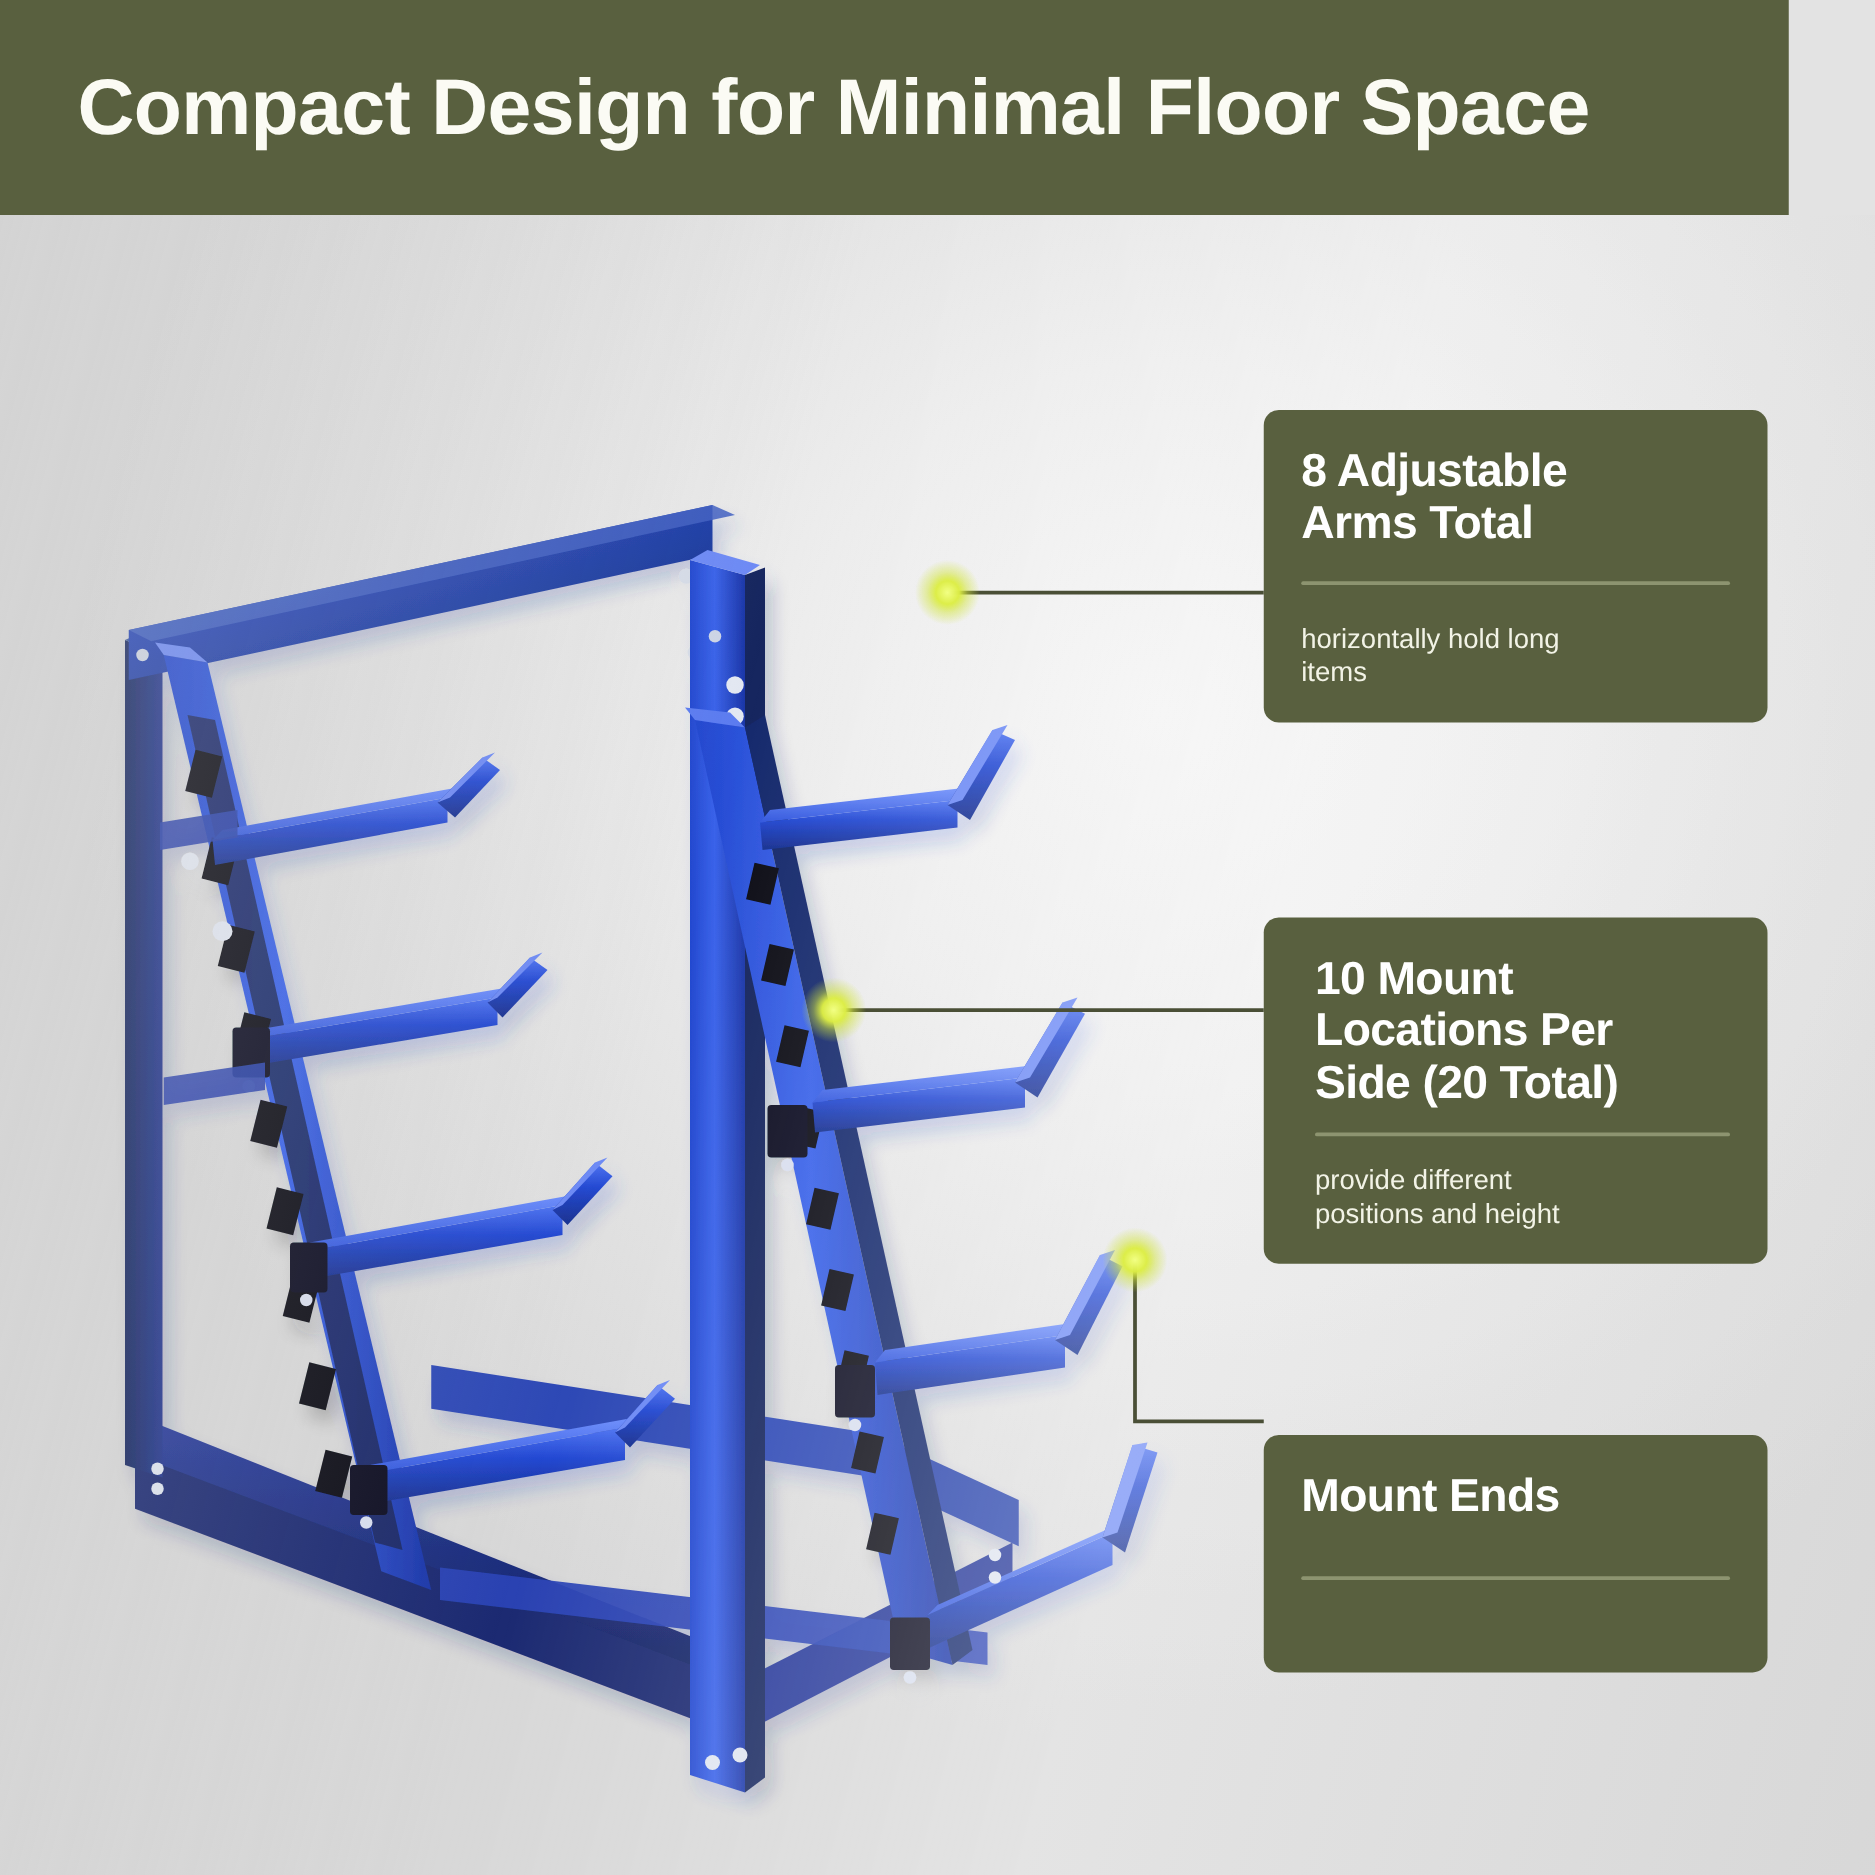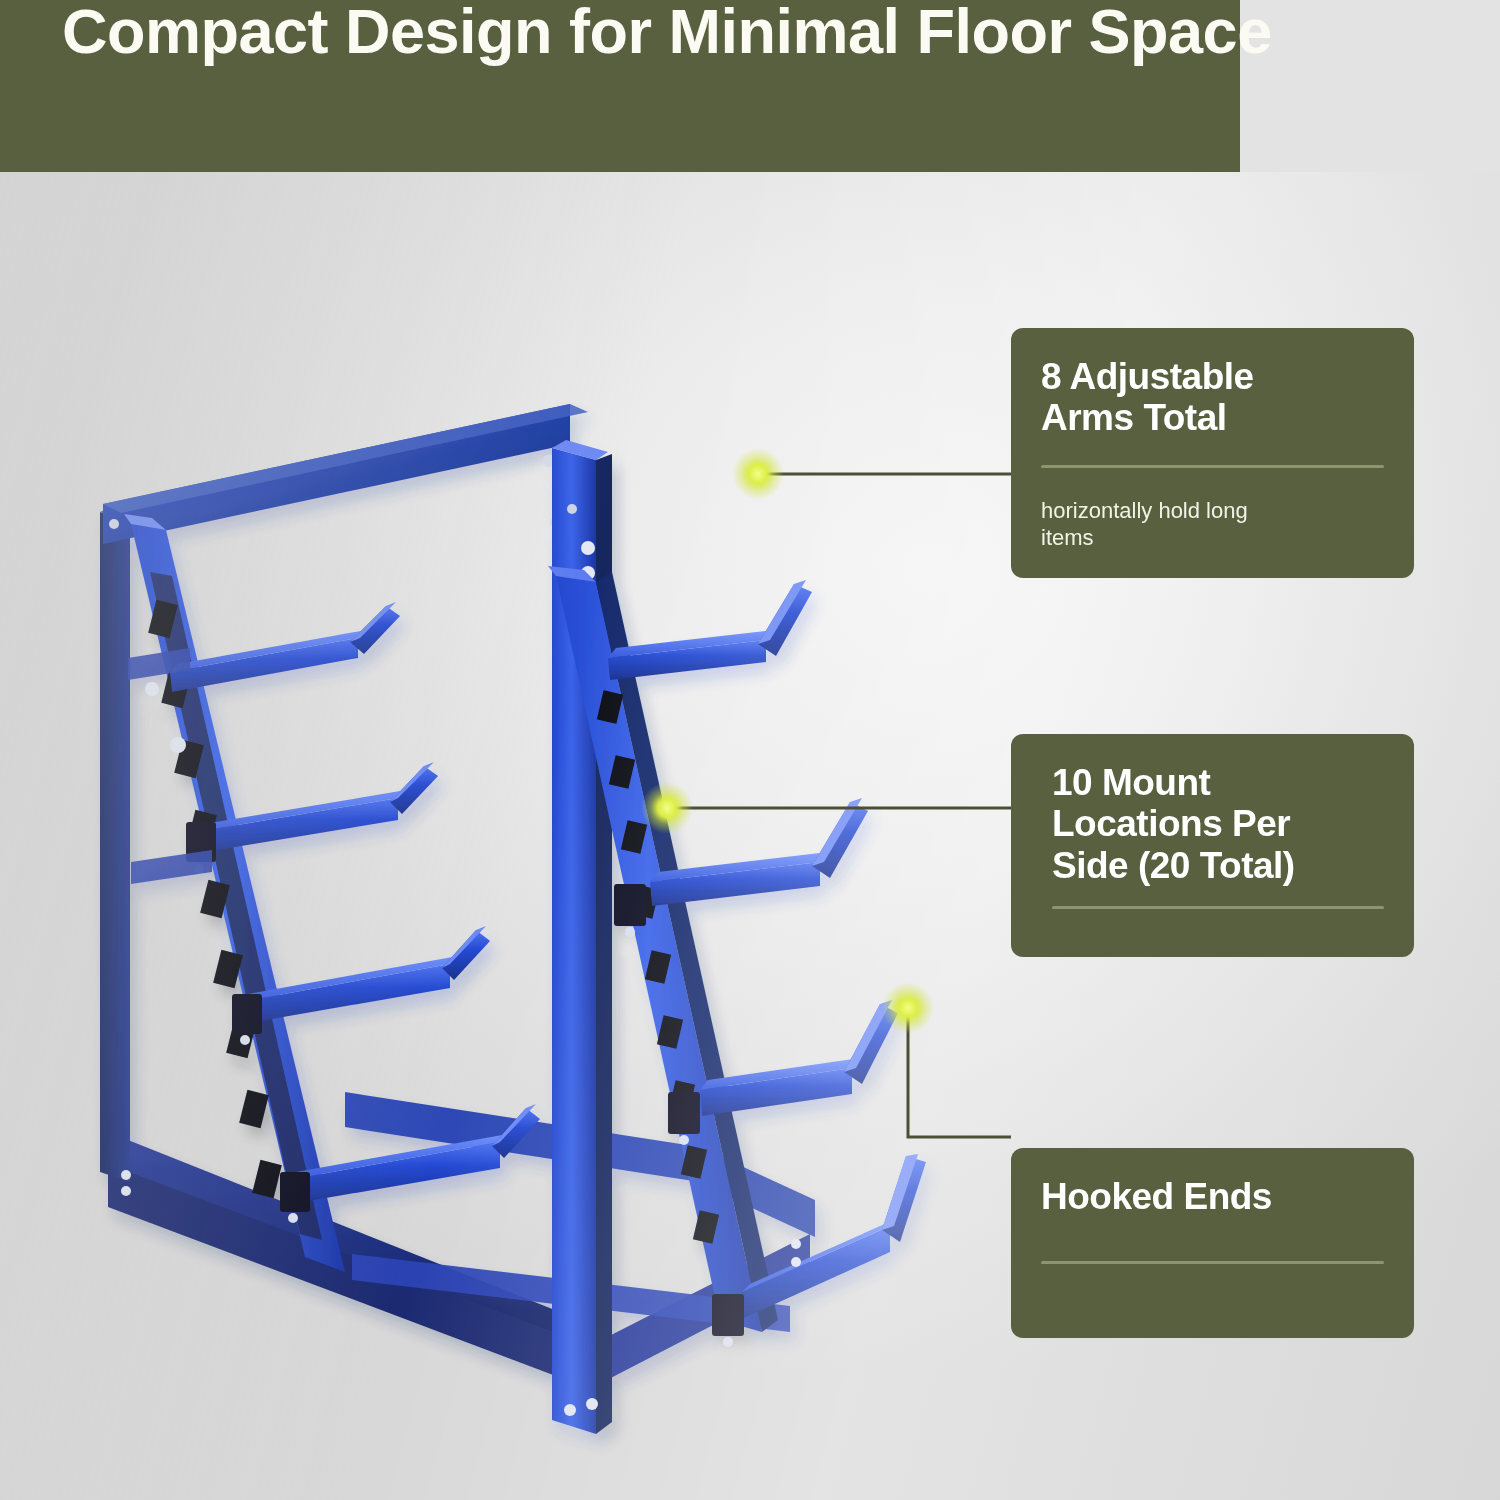"Compact Design for Minimal Floor" .banner { align-items: none -> center; width: 1240px -> 1431px }
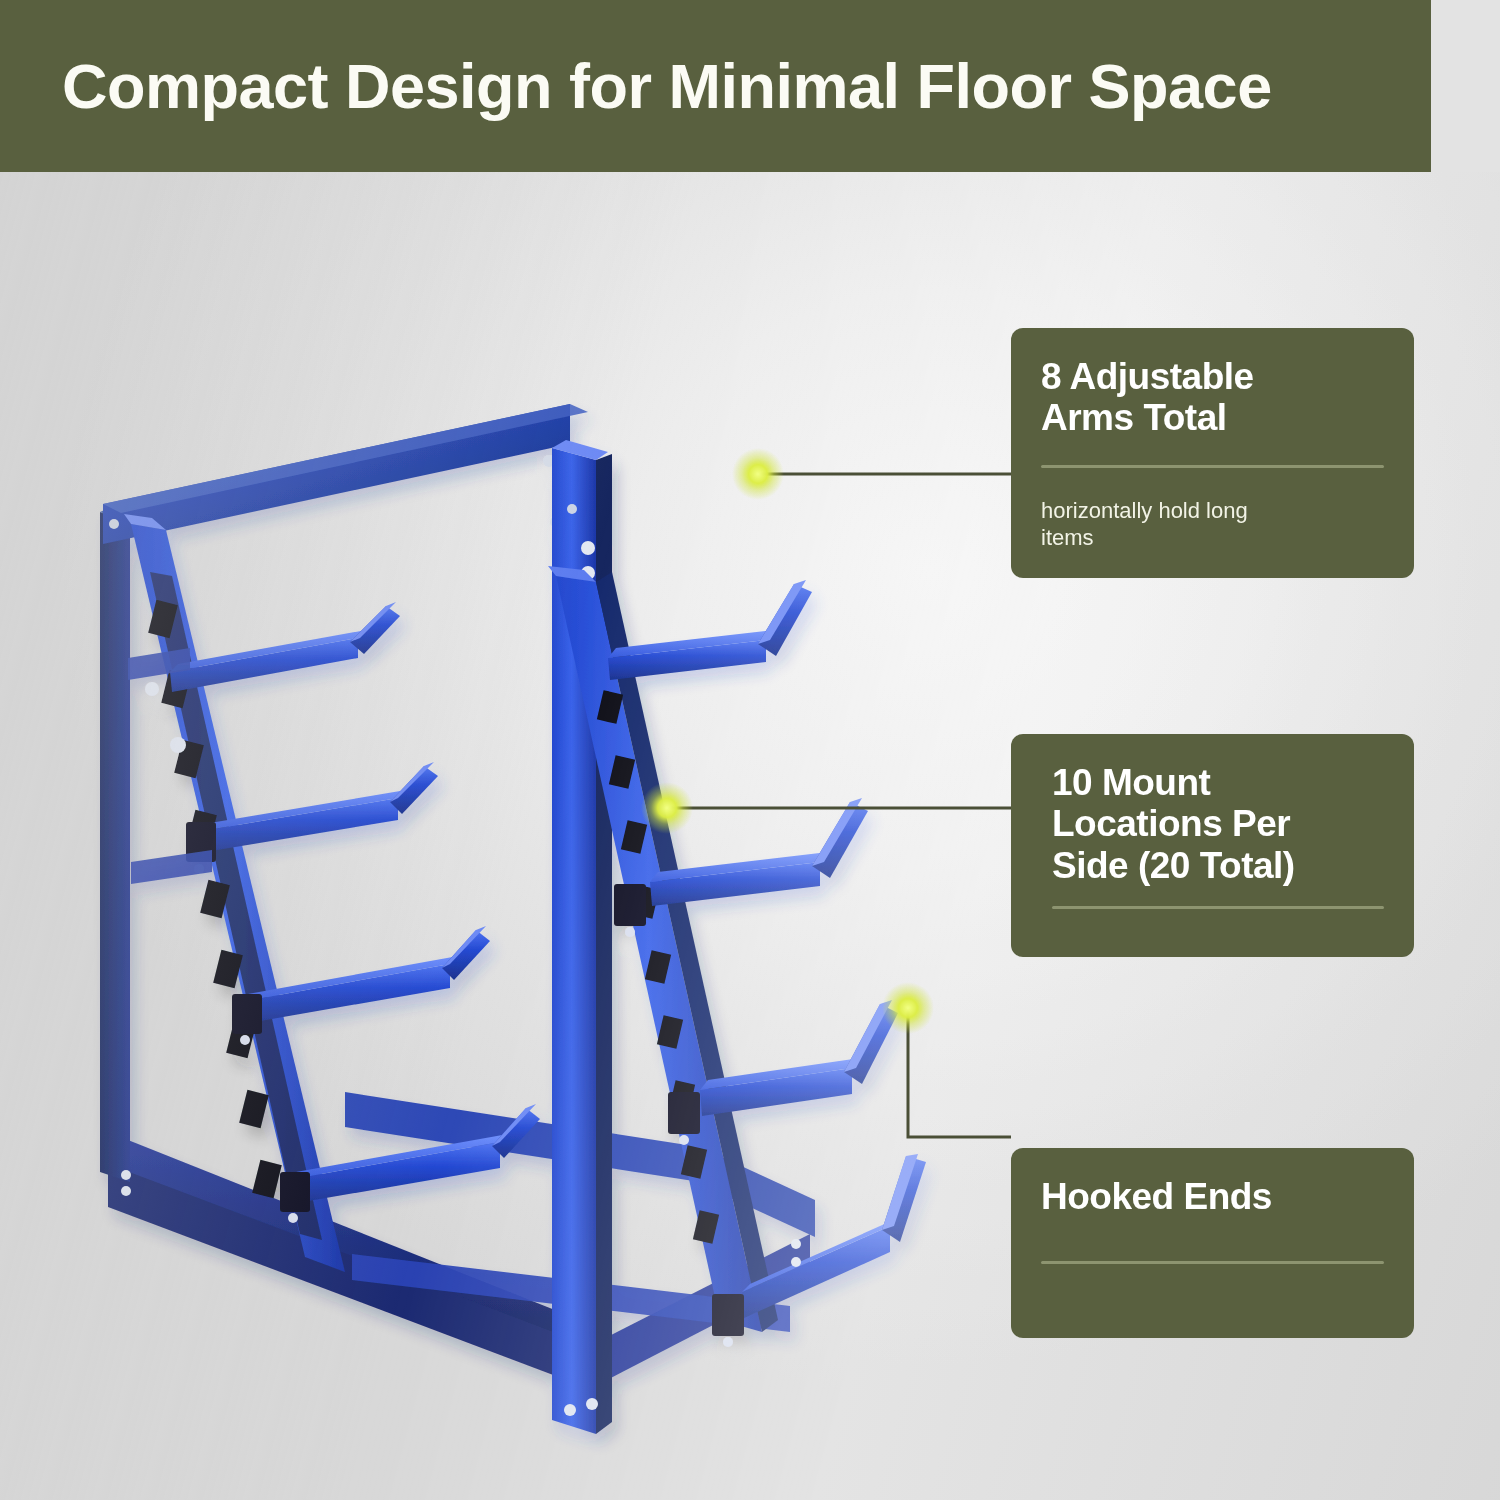"provide different" div.callout-body { html: none -> <div>provide different positions and height</div> }
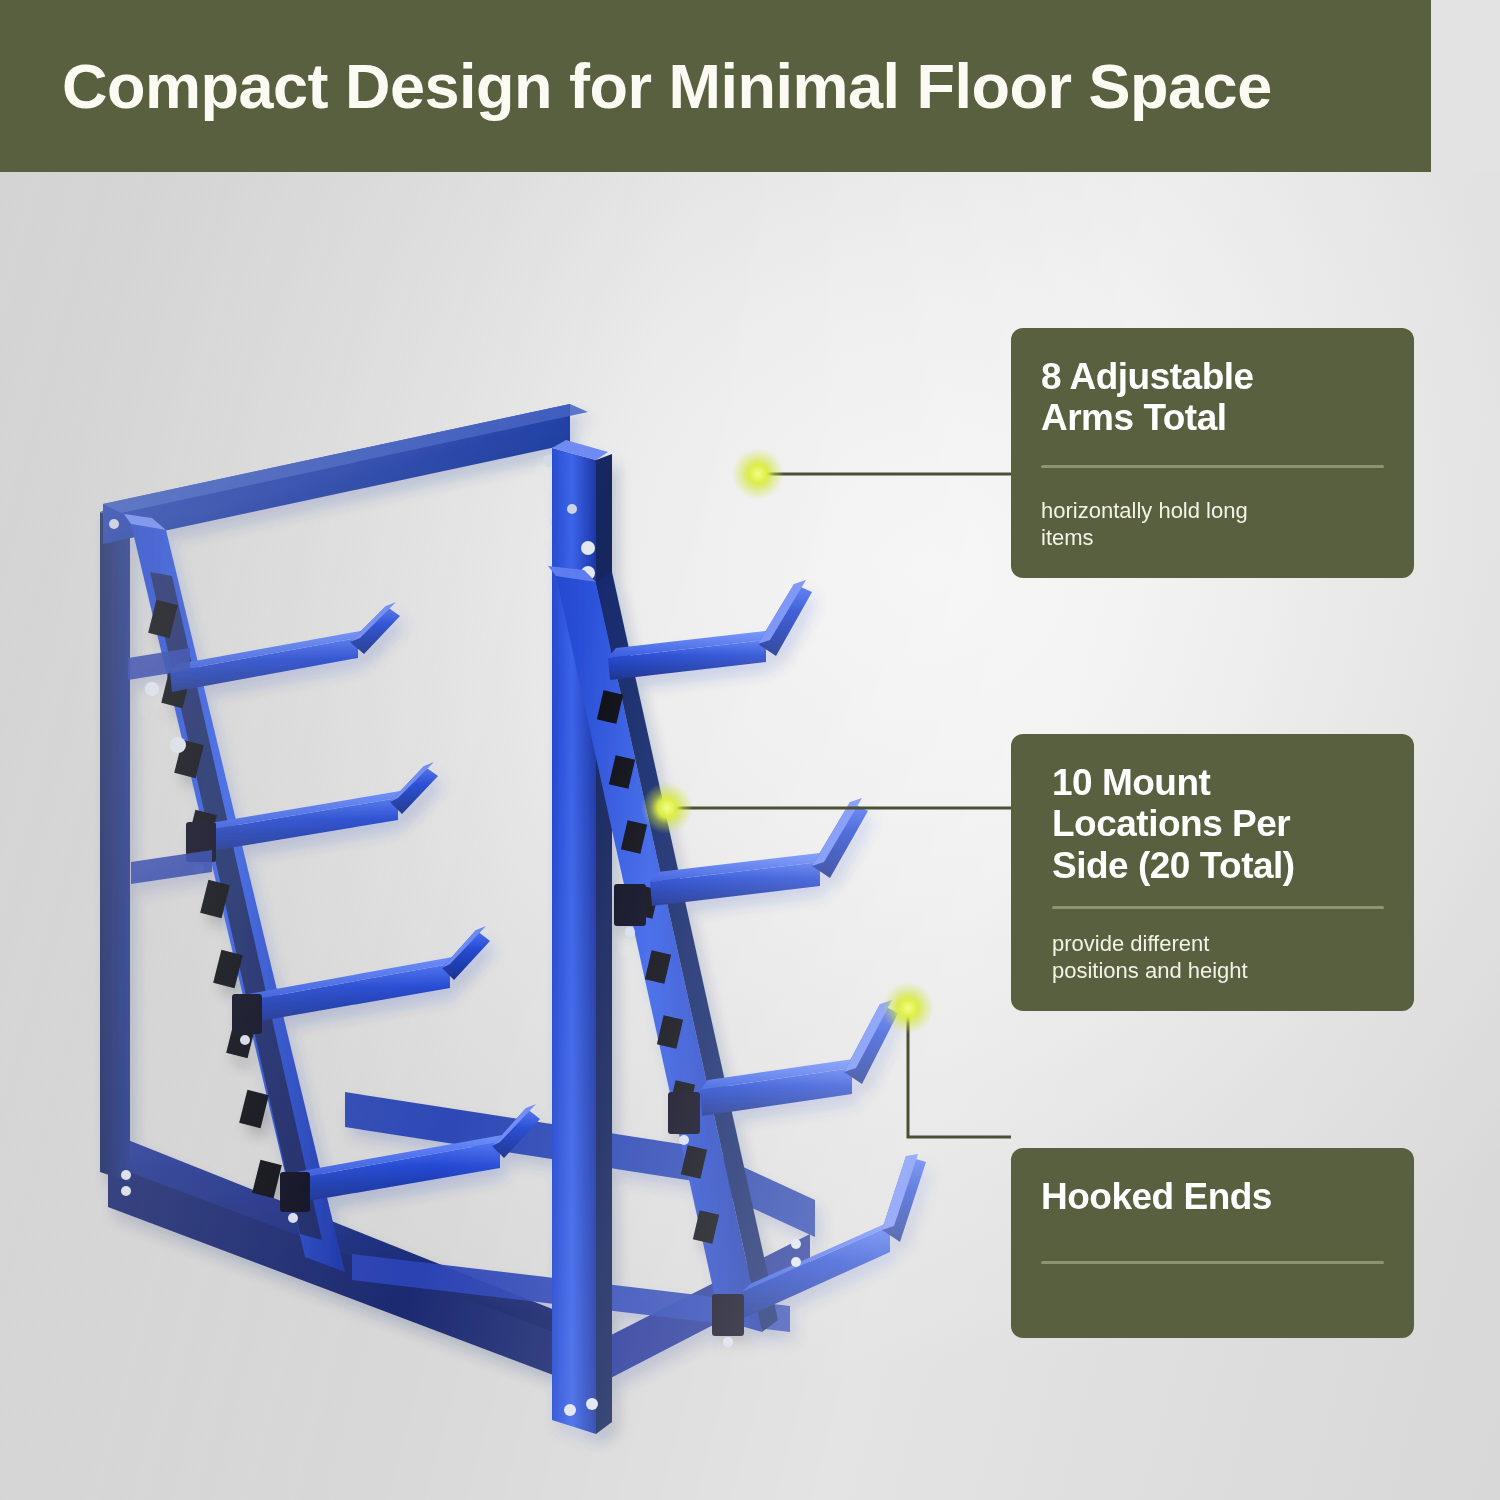"Hooked Ends" div.callout-title { text: Hooked -> Mount }
